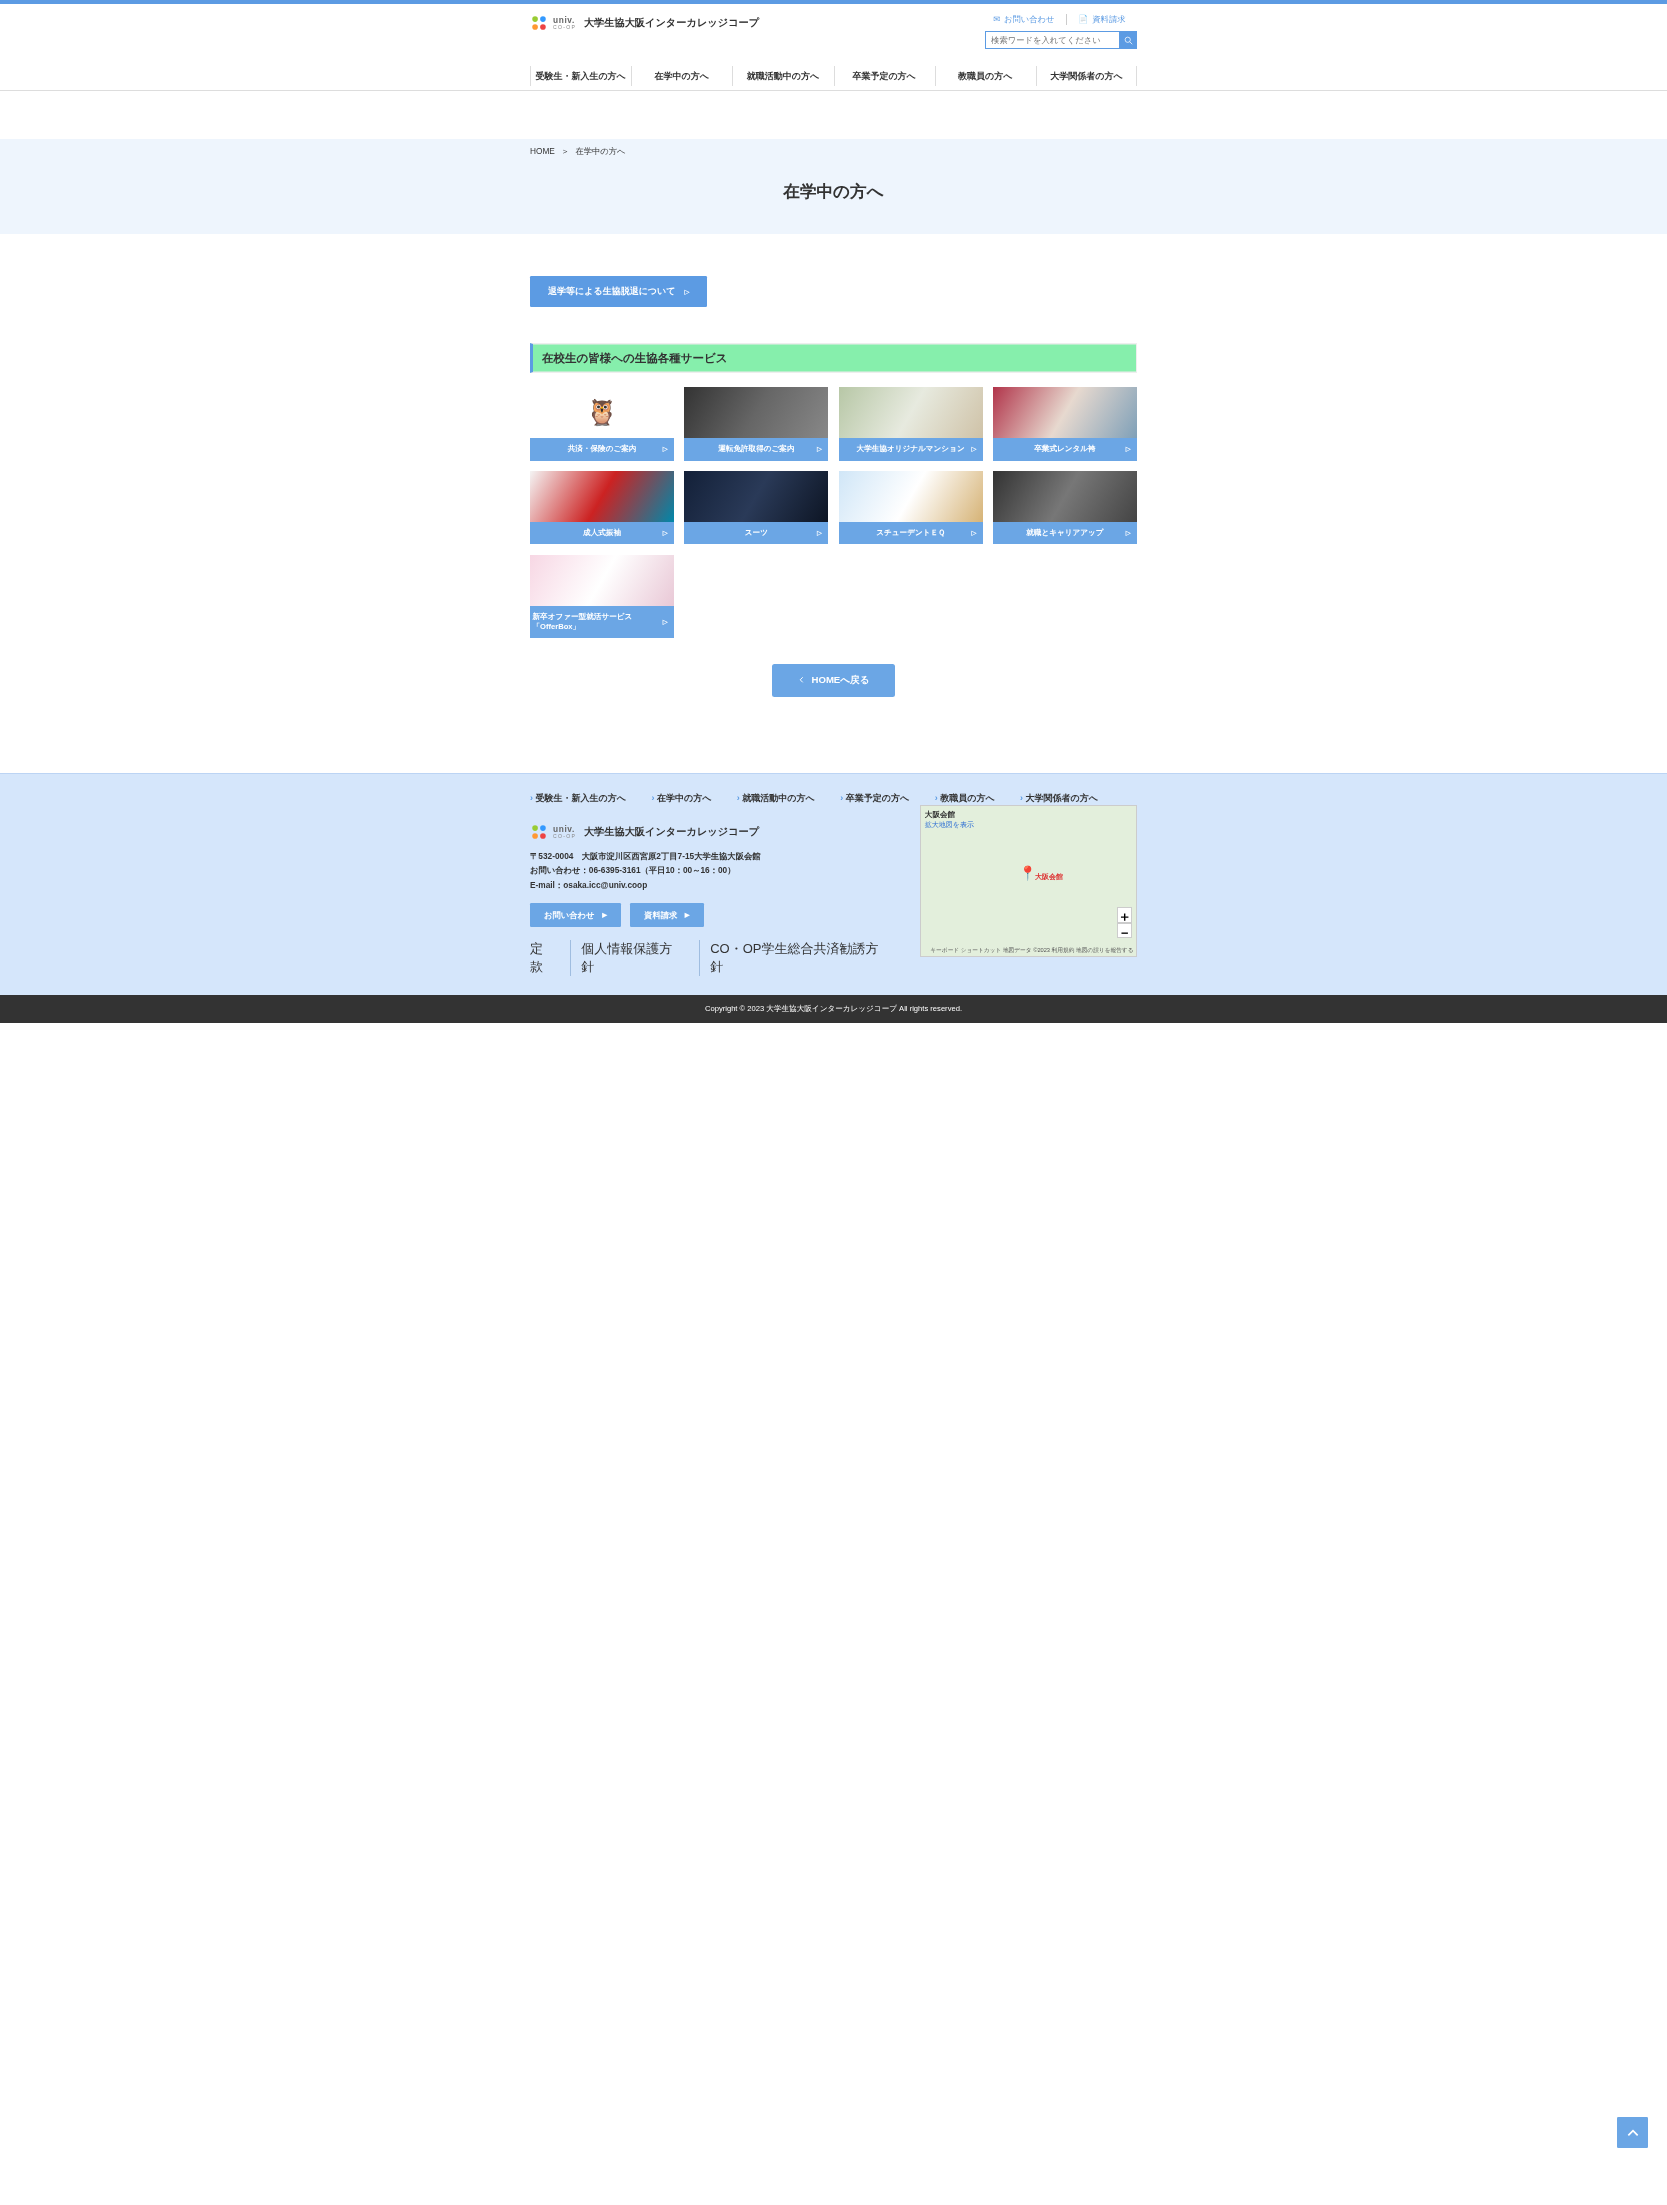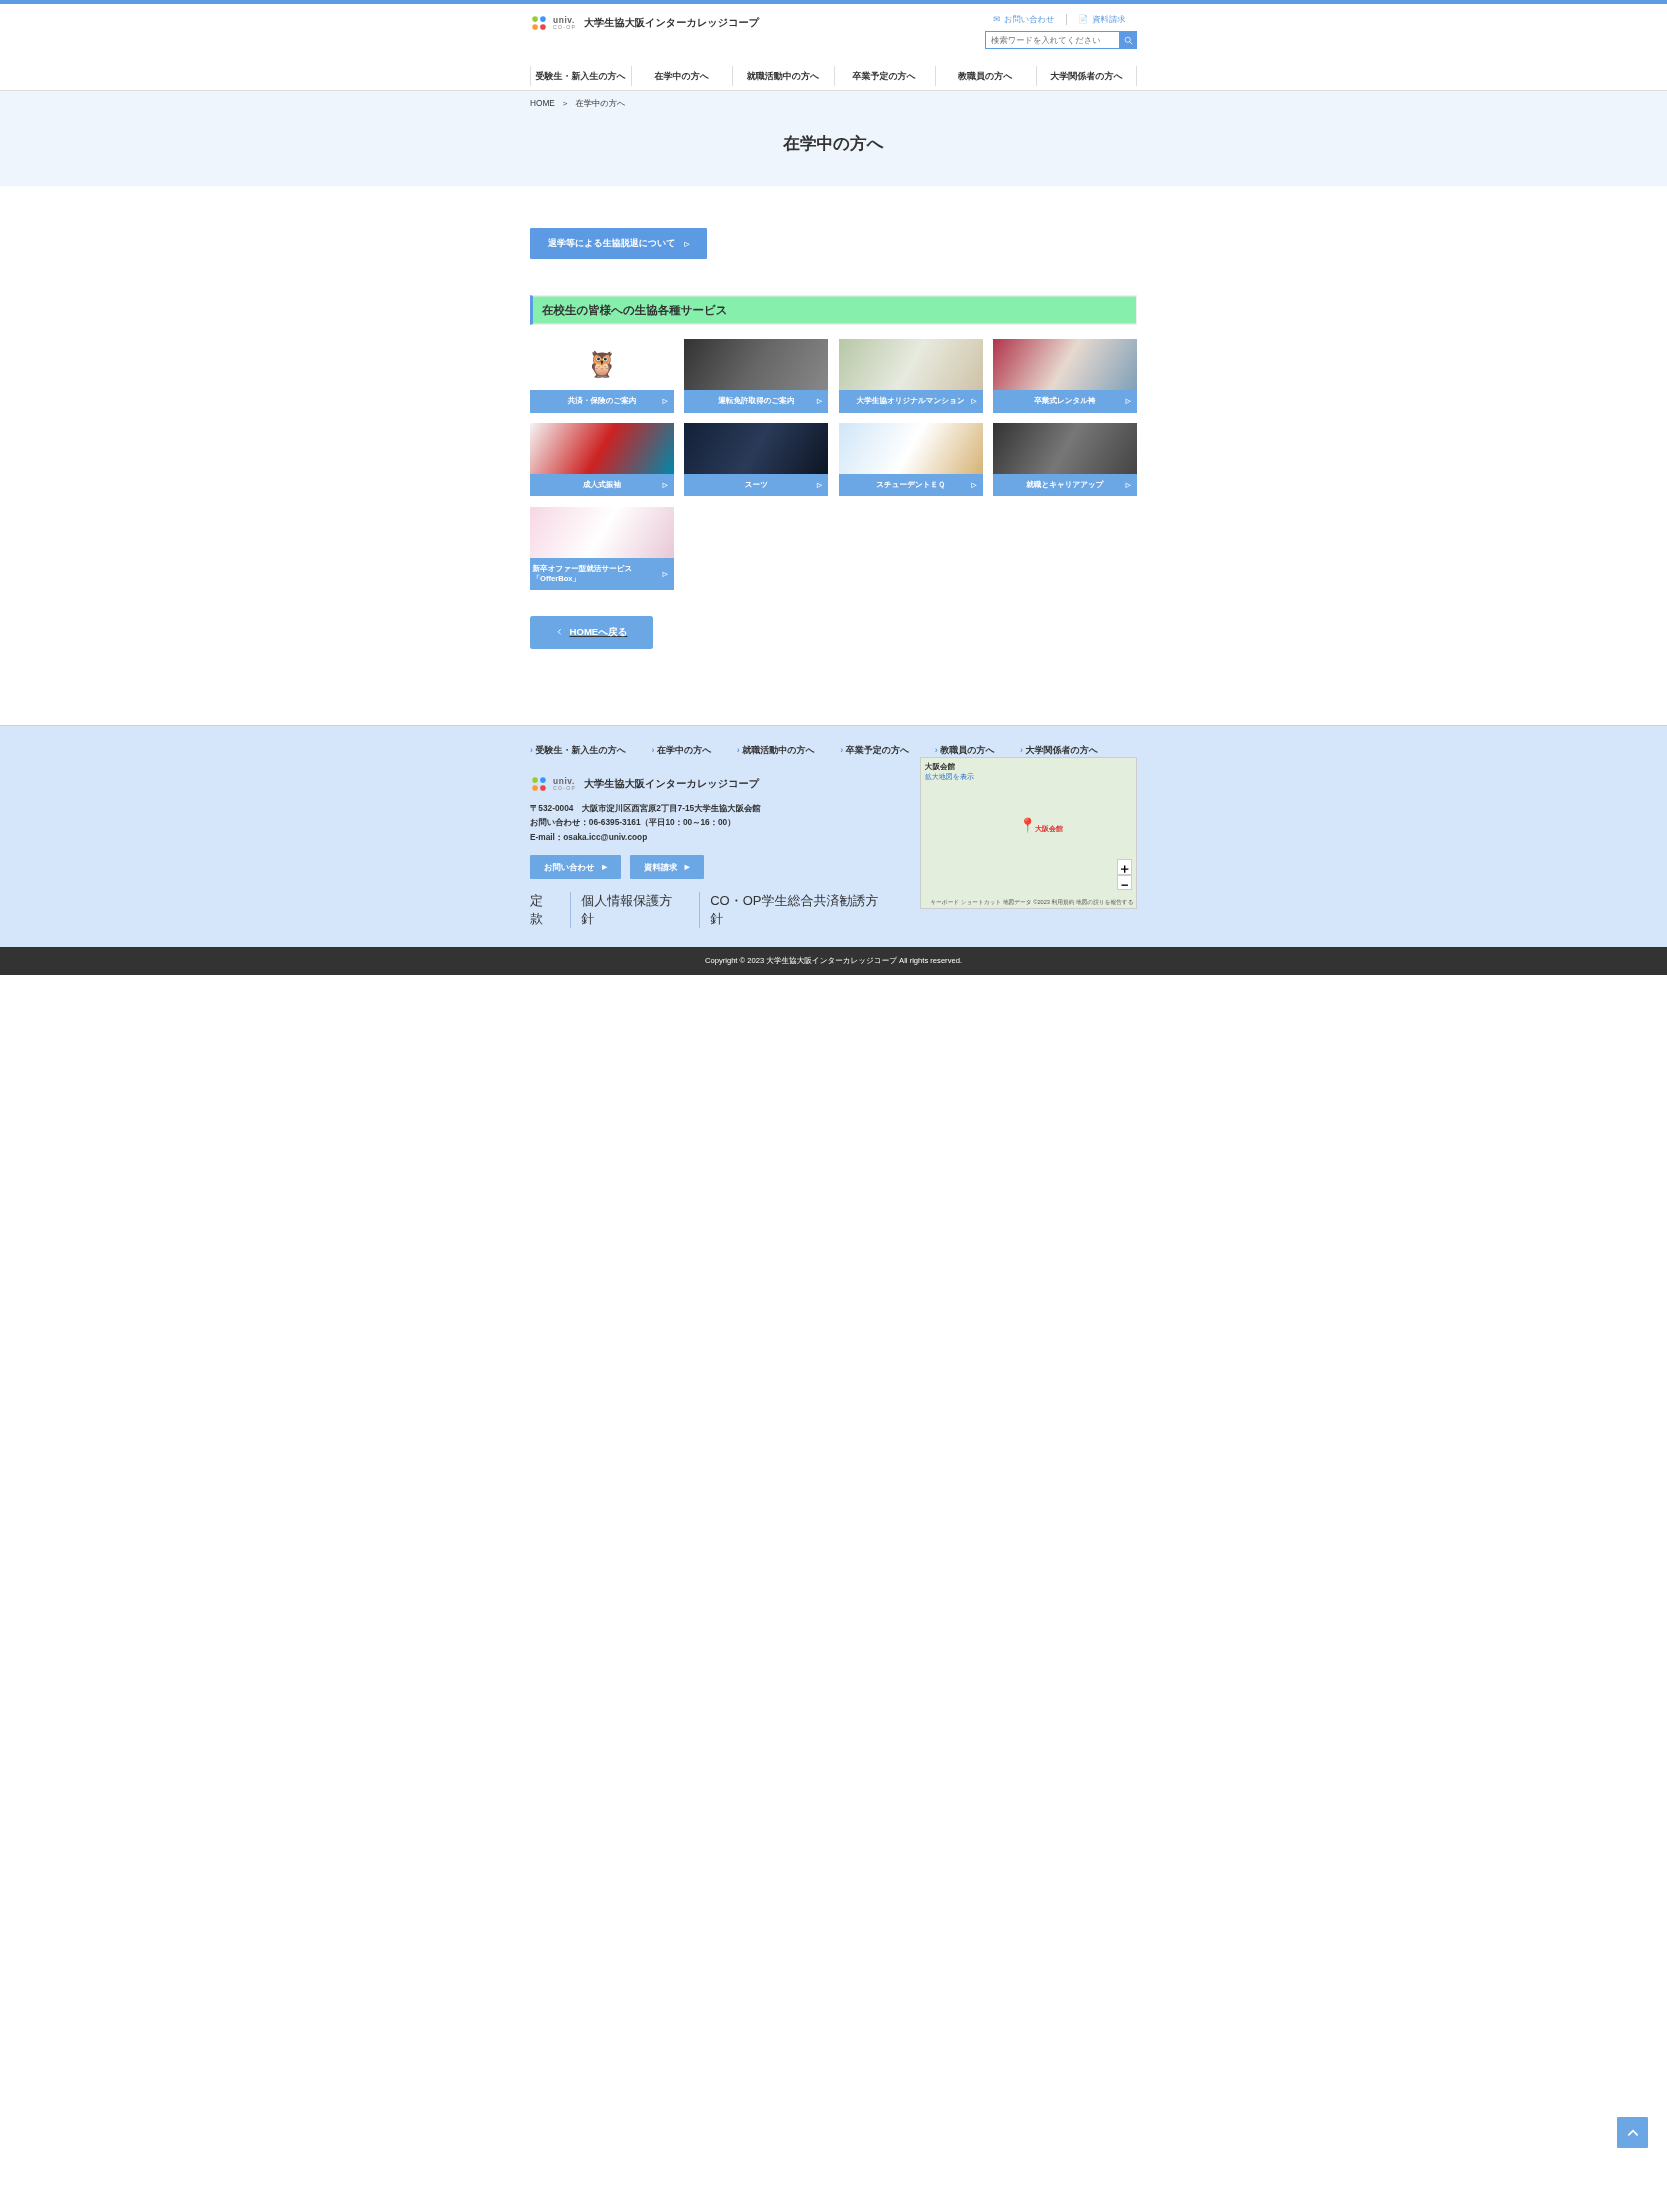"HOME ＞ 在学中の方へ" .hero { margin-top: none -> 48px }
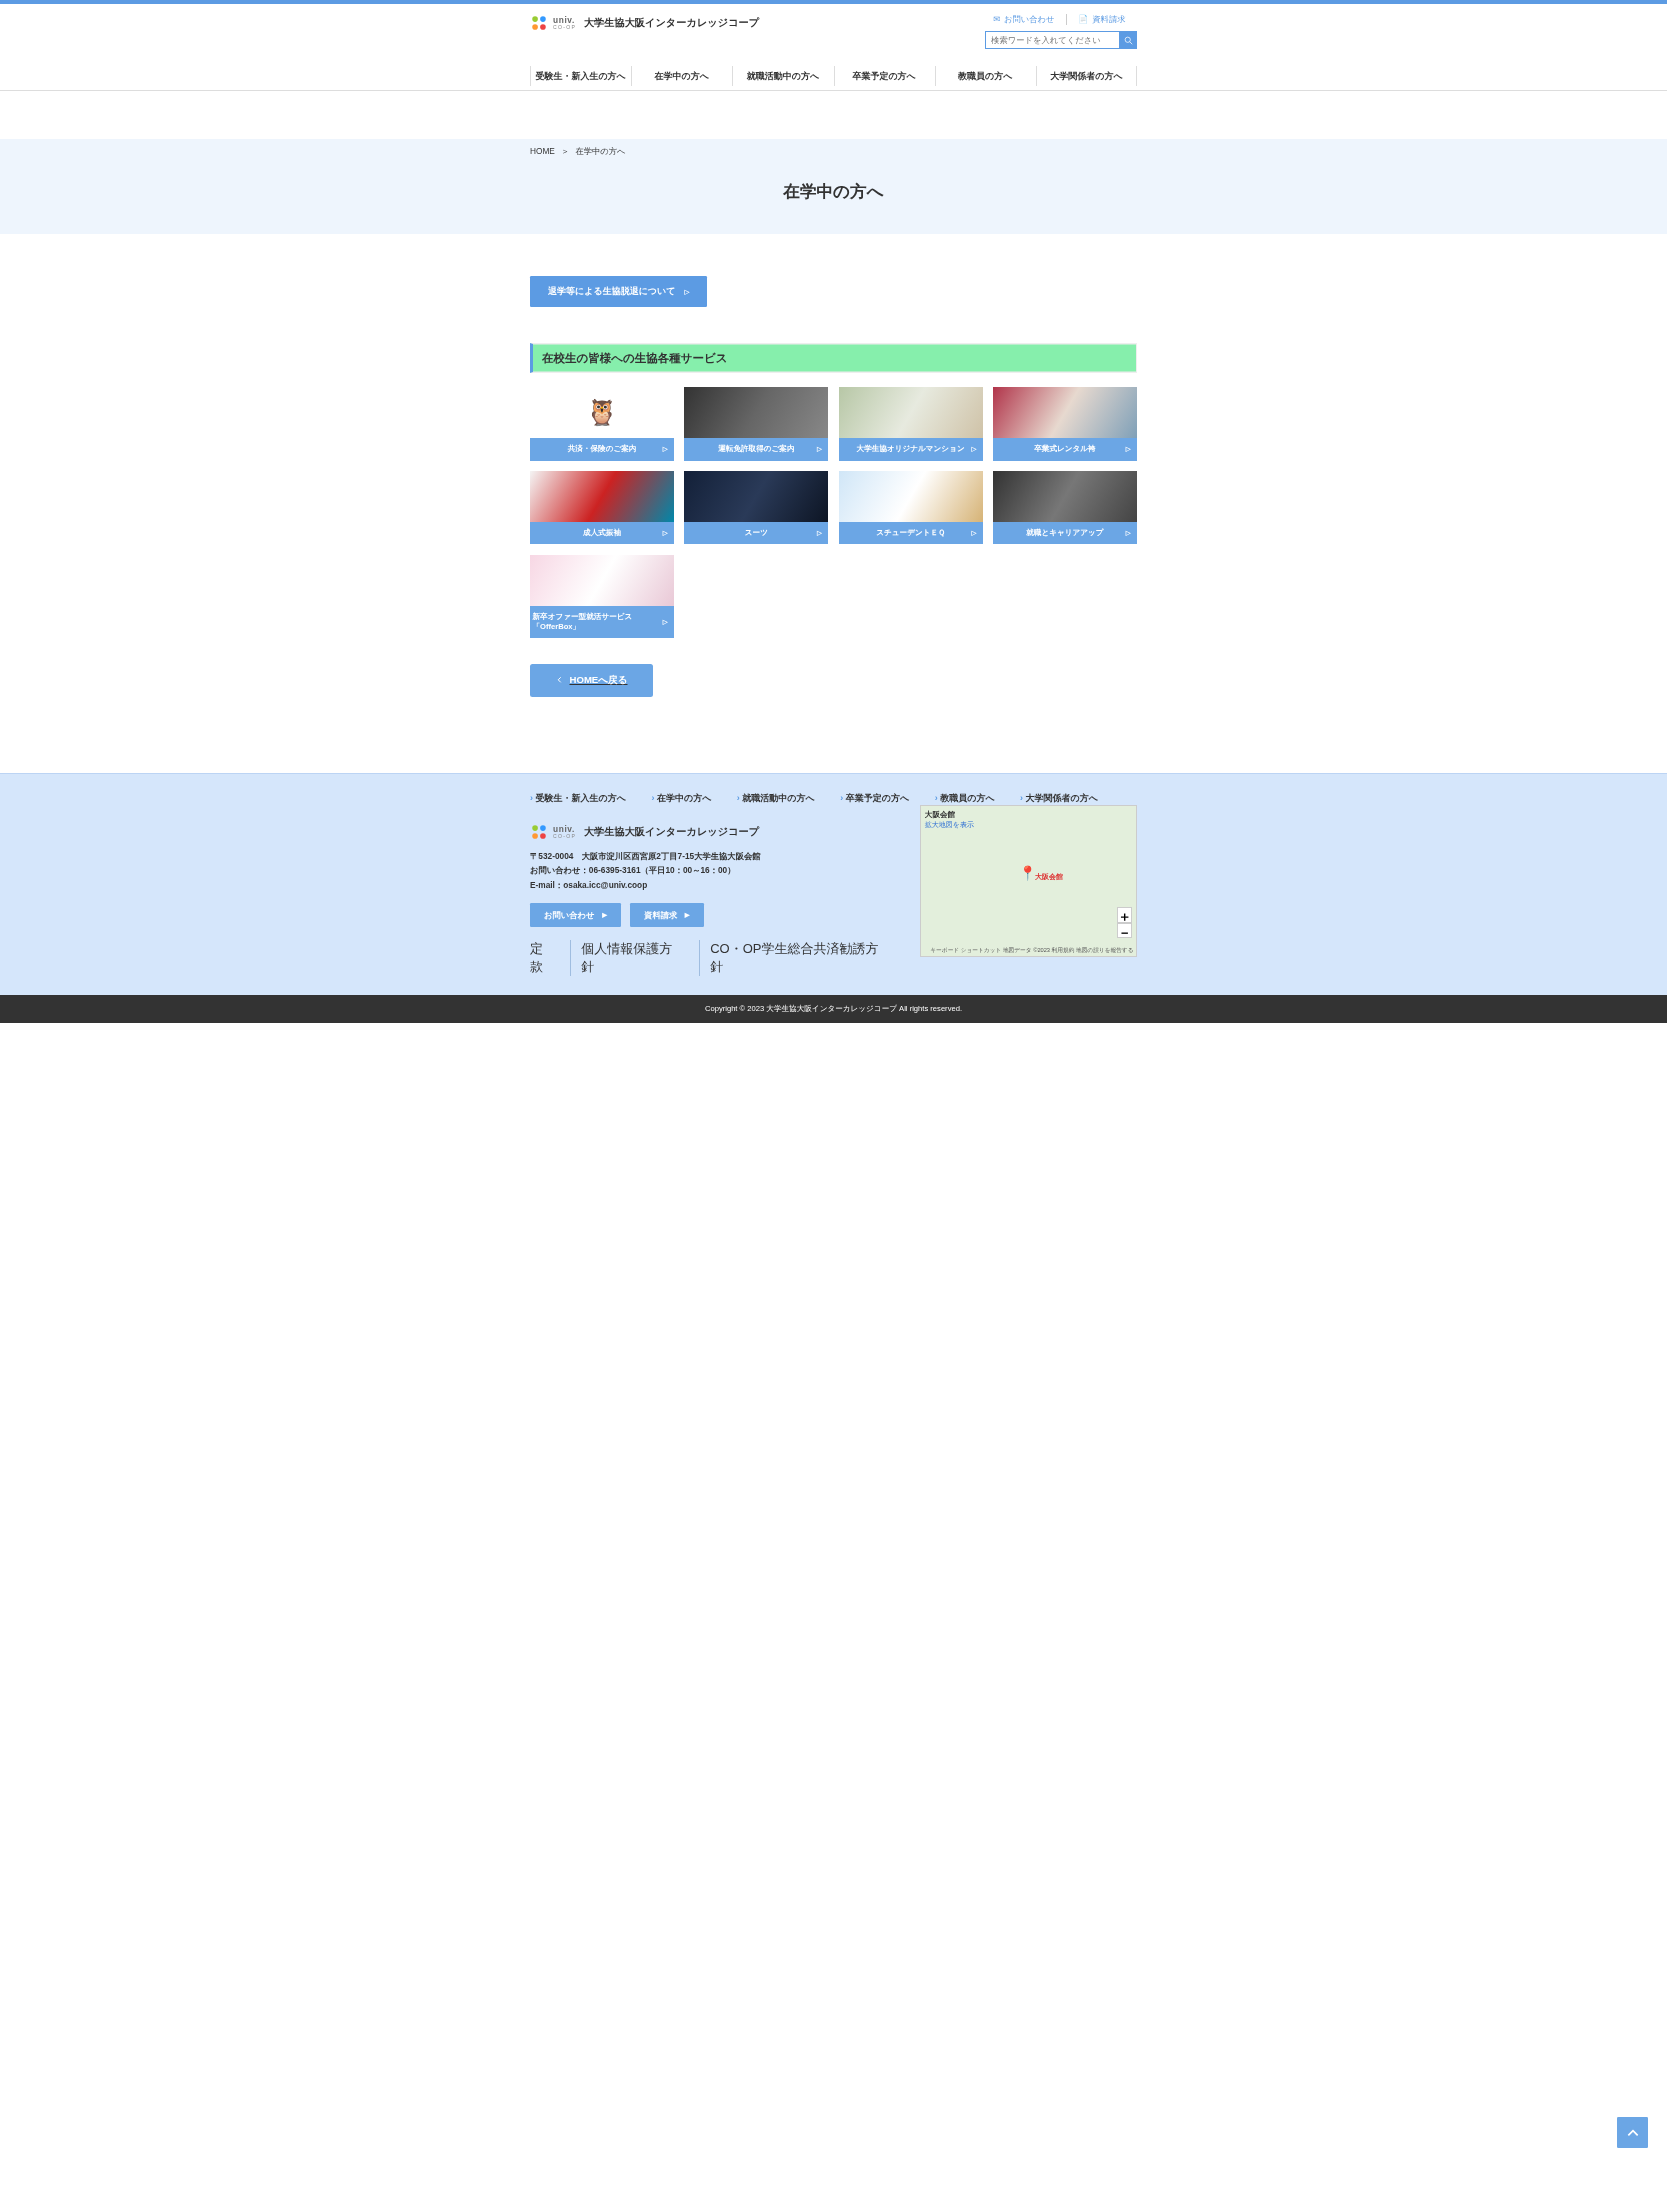"HOMEへ戻る" .back-home { justify-content: none -> center; text-decoration: underline -> none }
